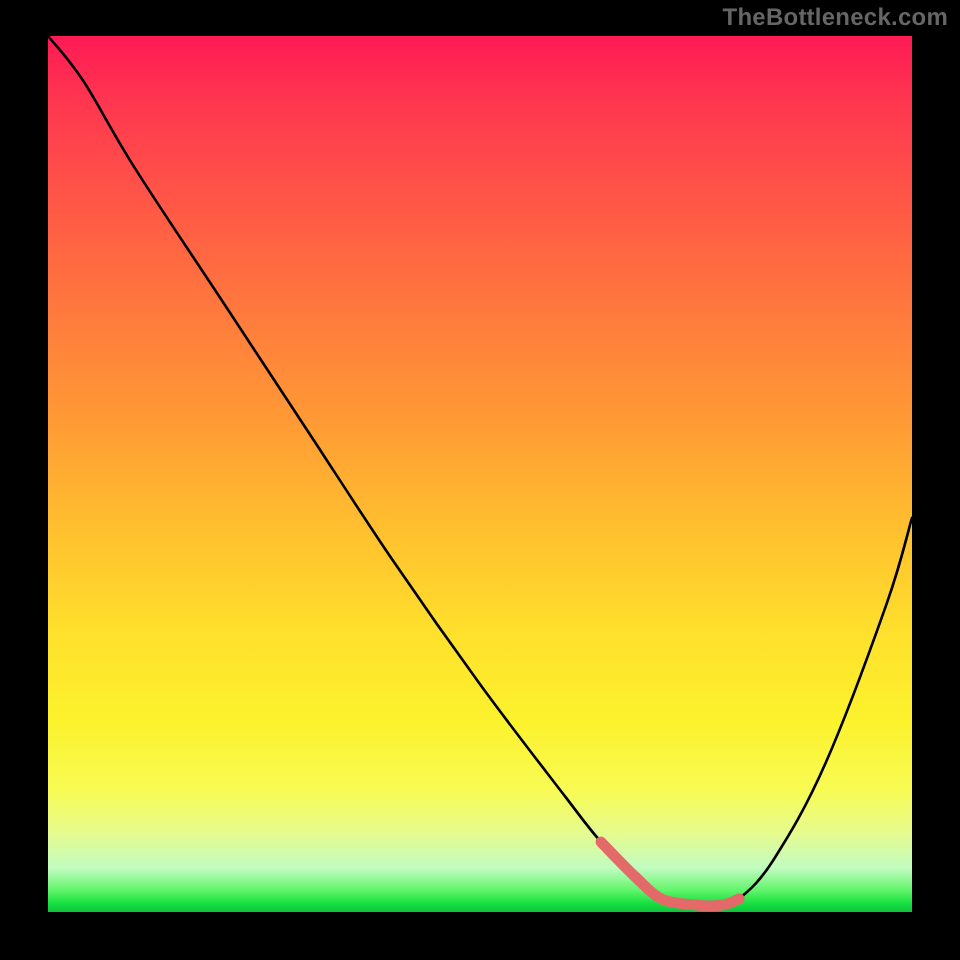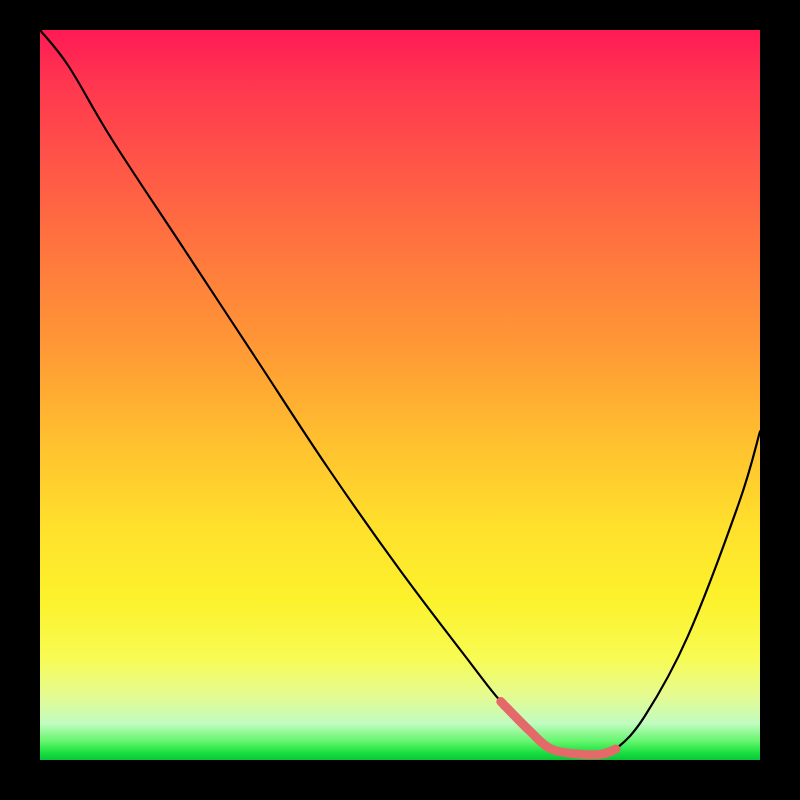"TheBottleneck.com" div.watermark { html: none -> <div>TheBottleneck.com</div> }
